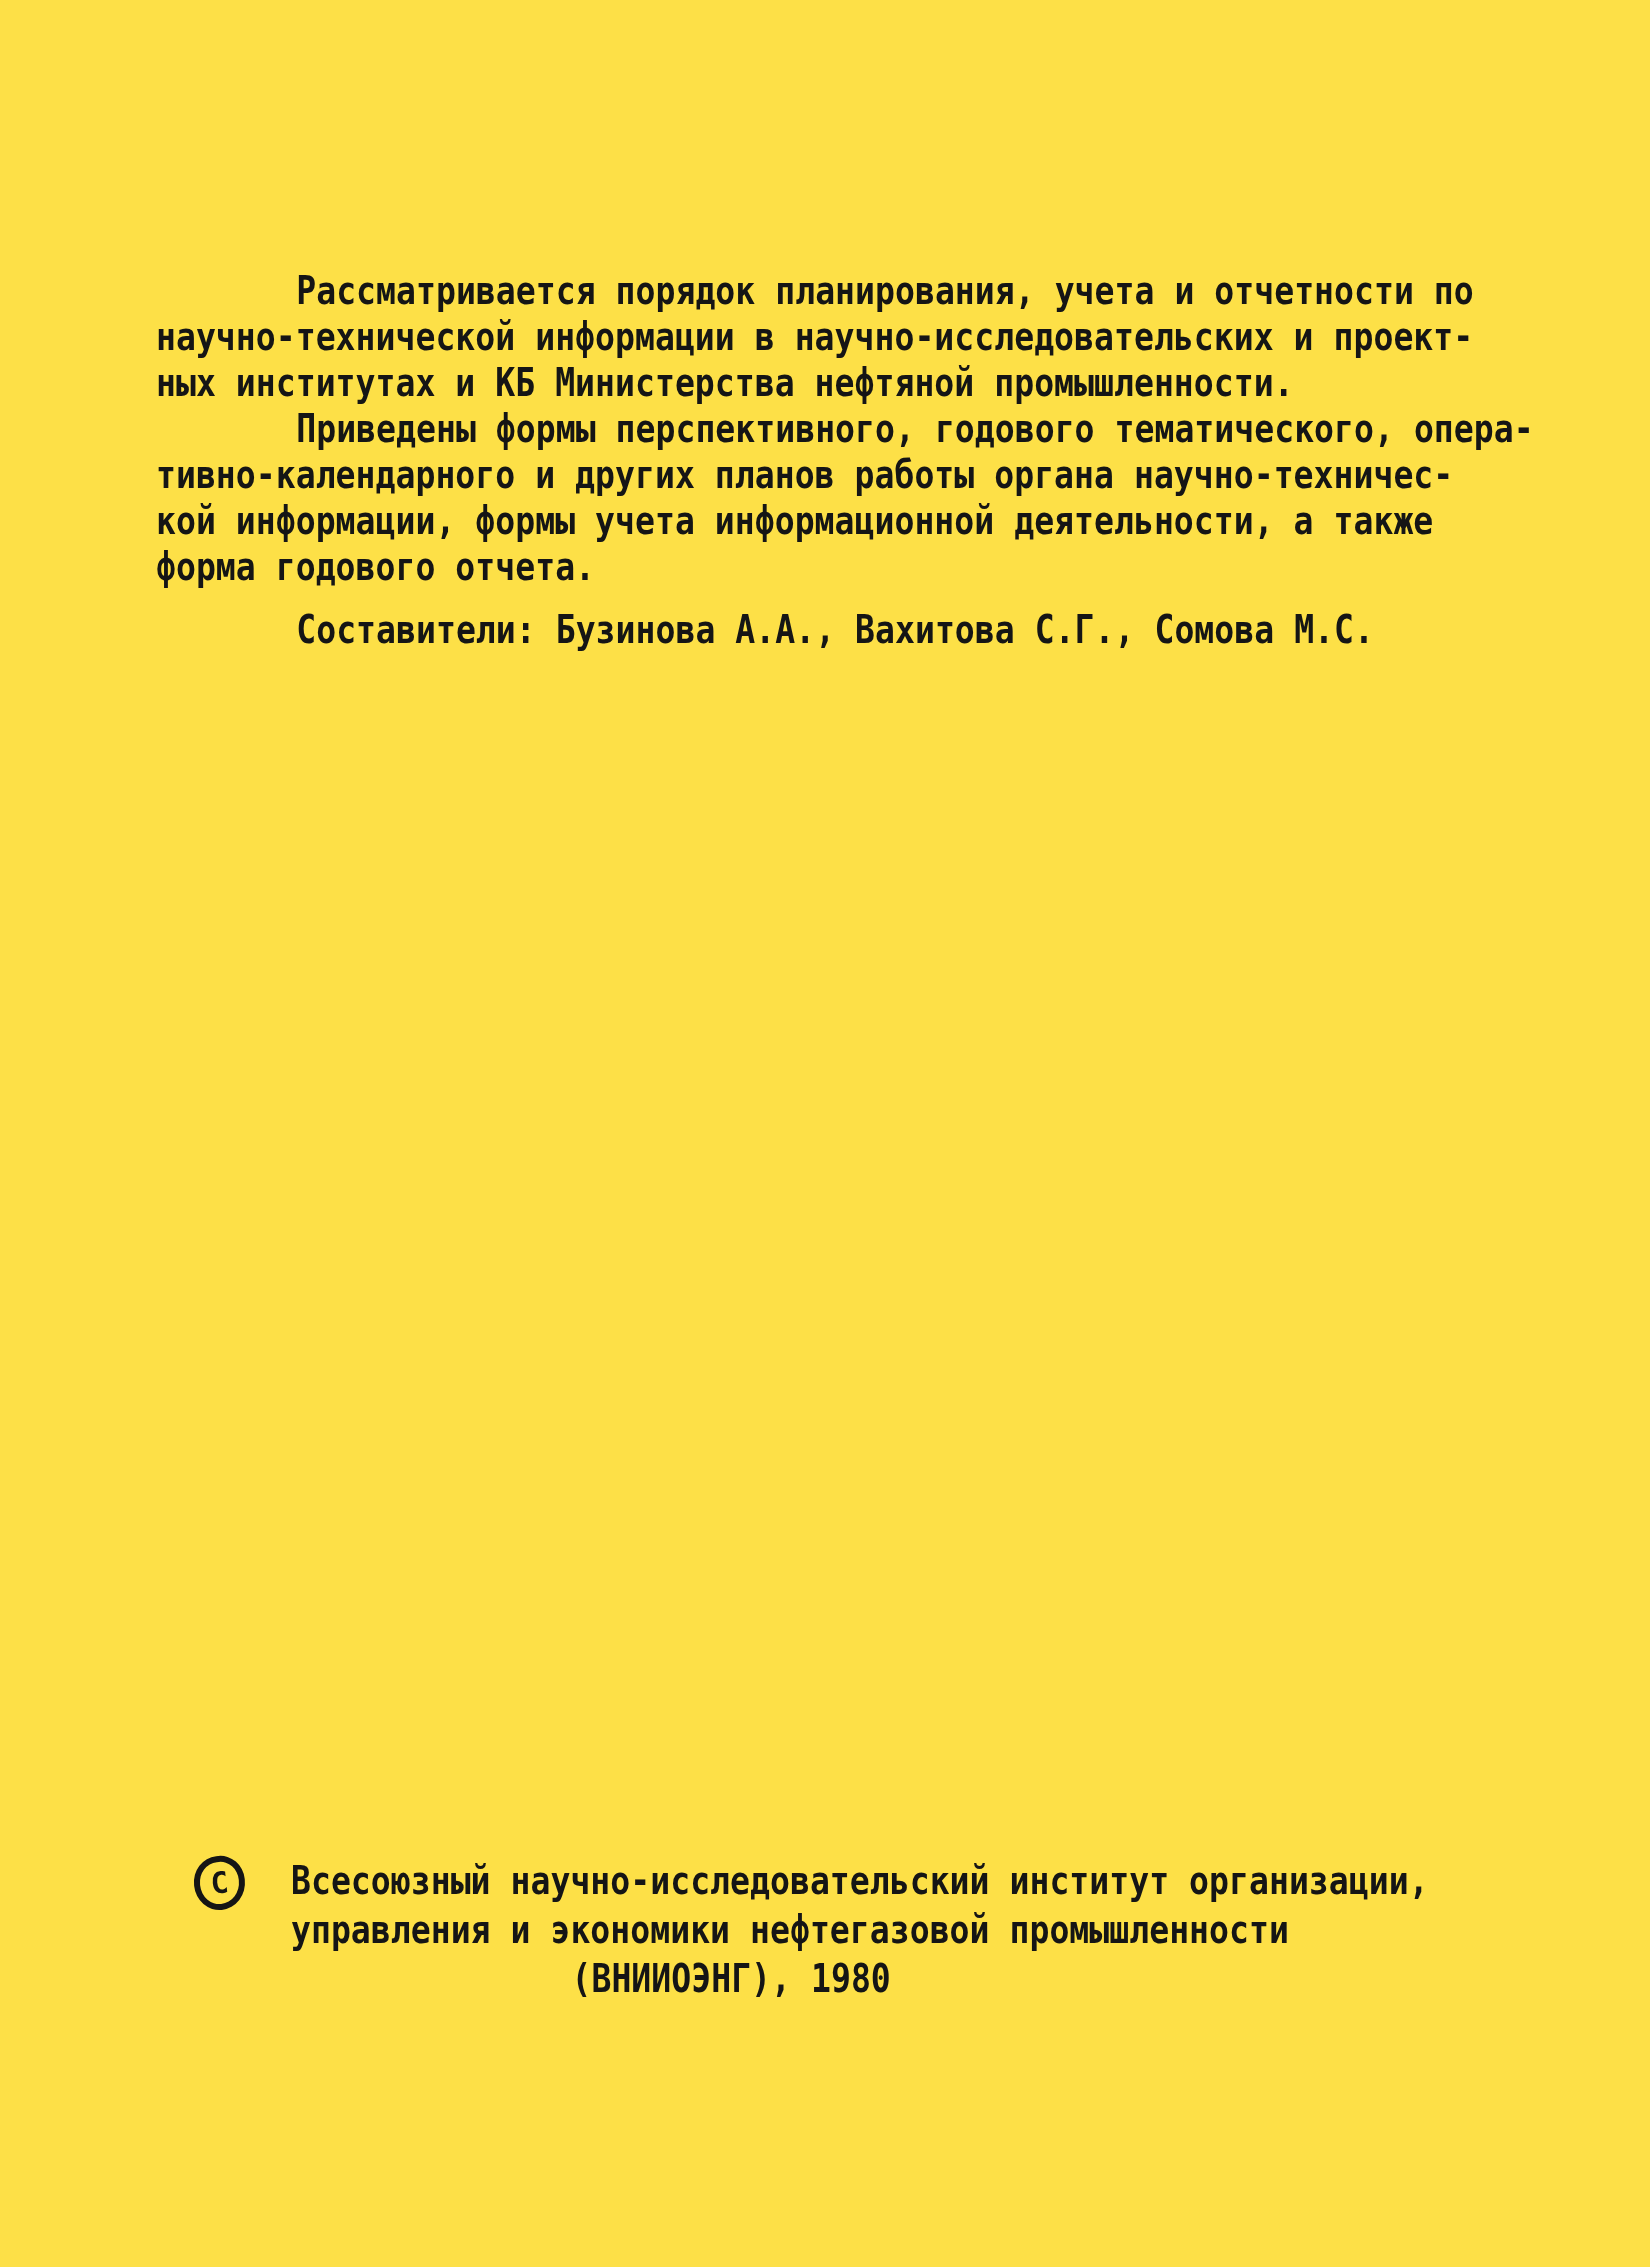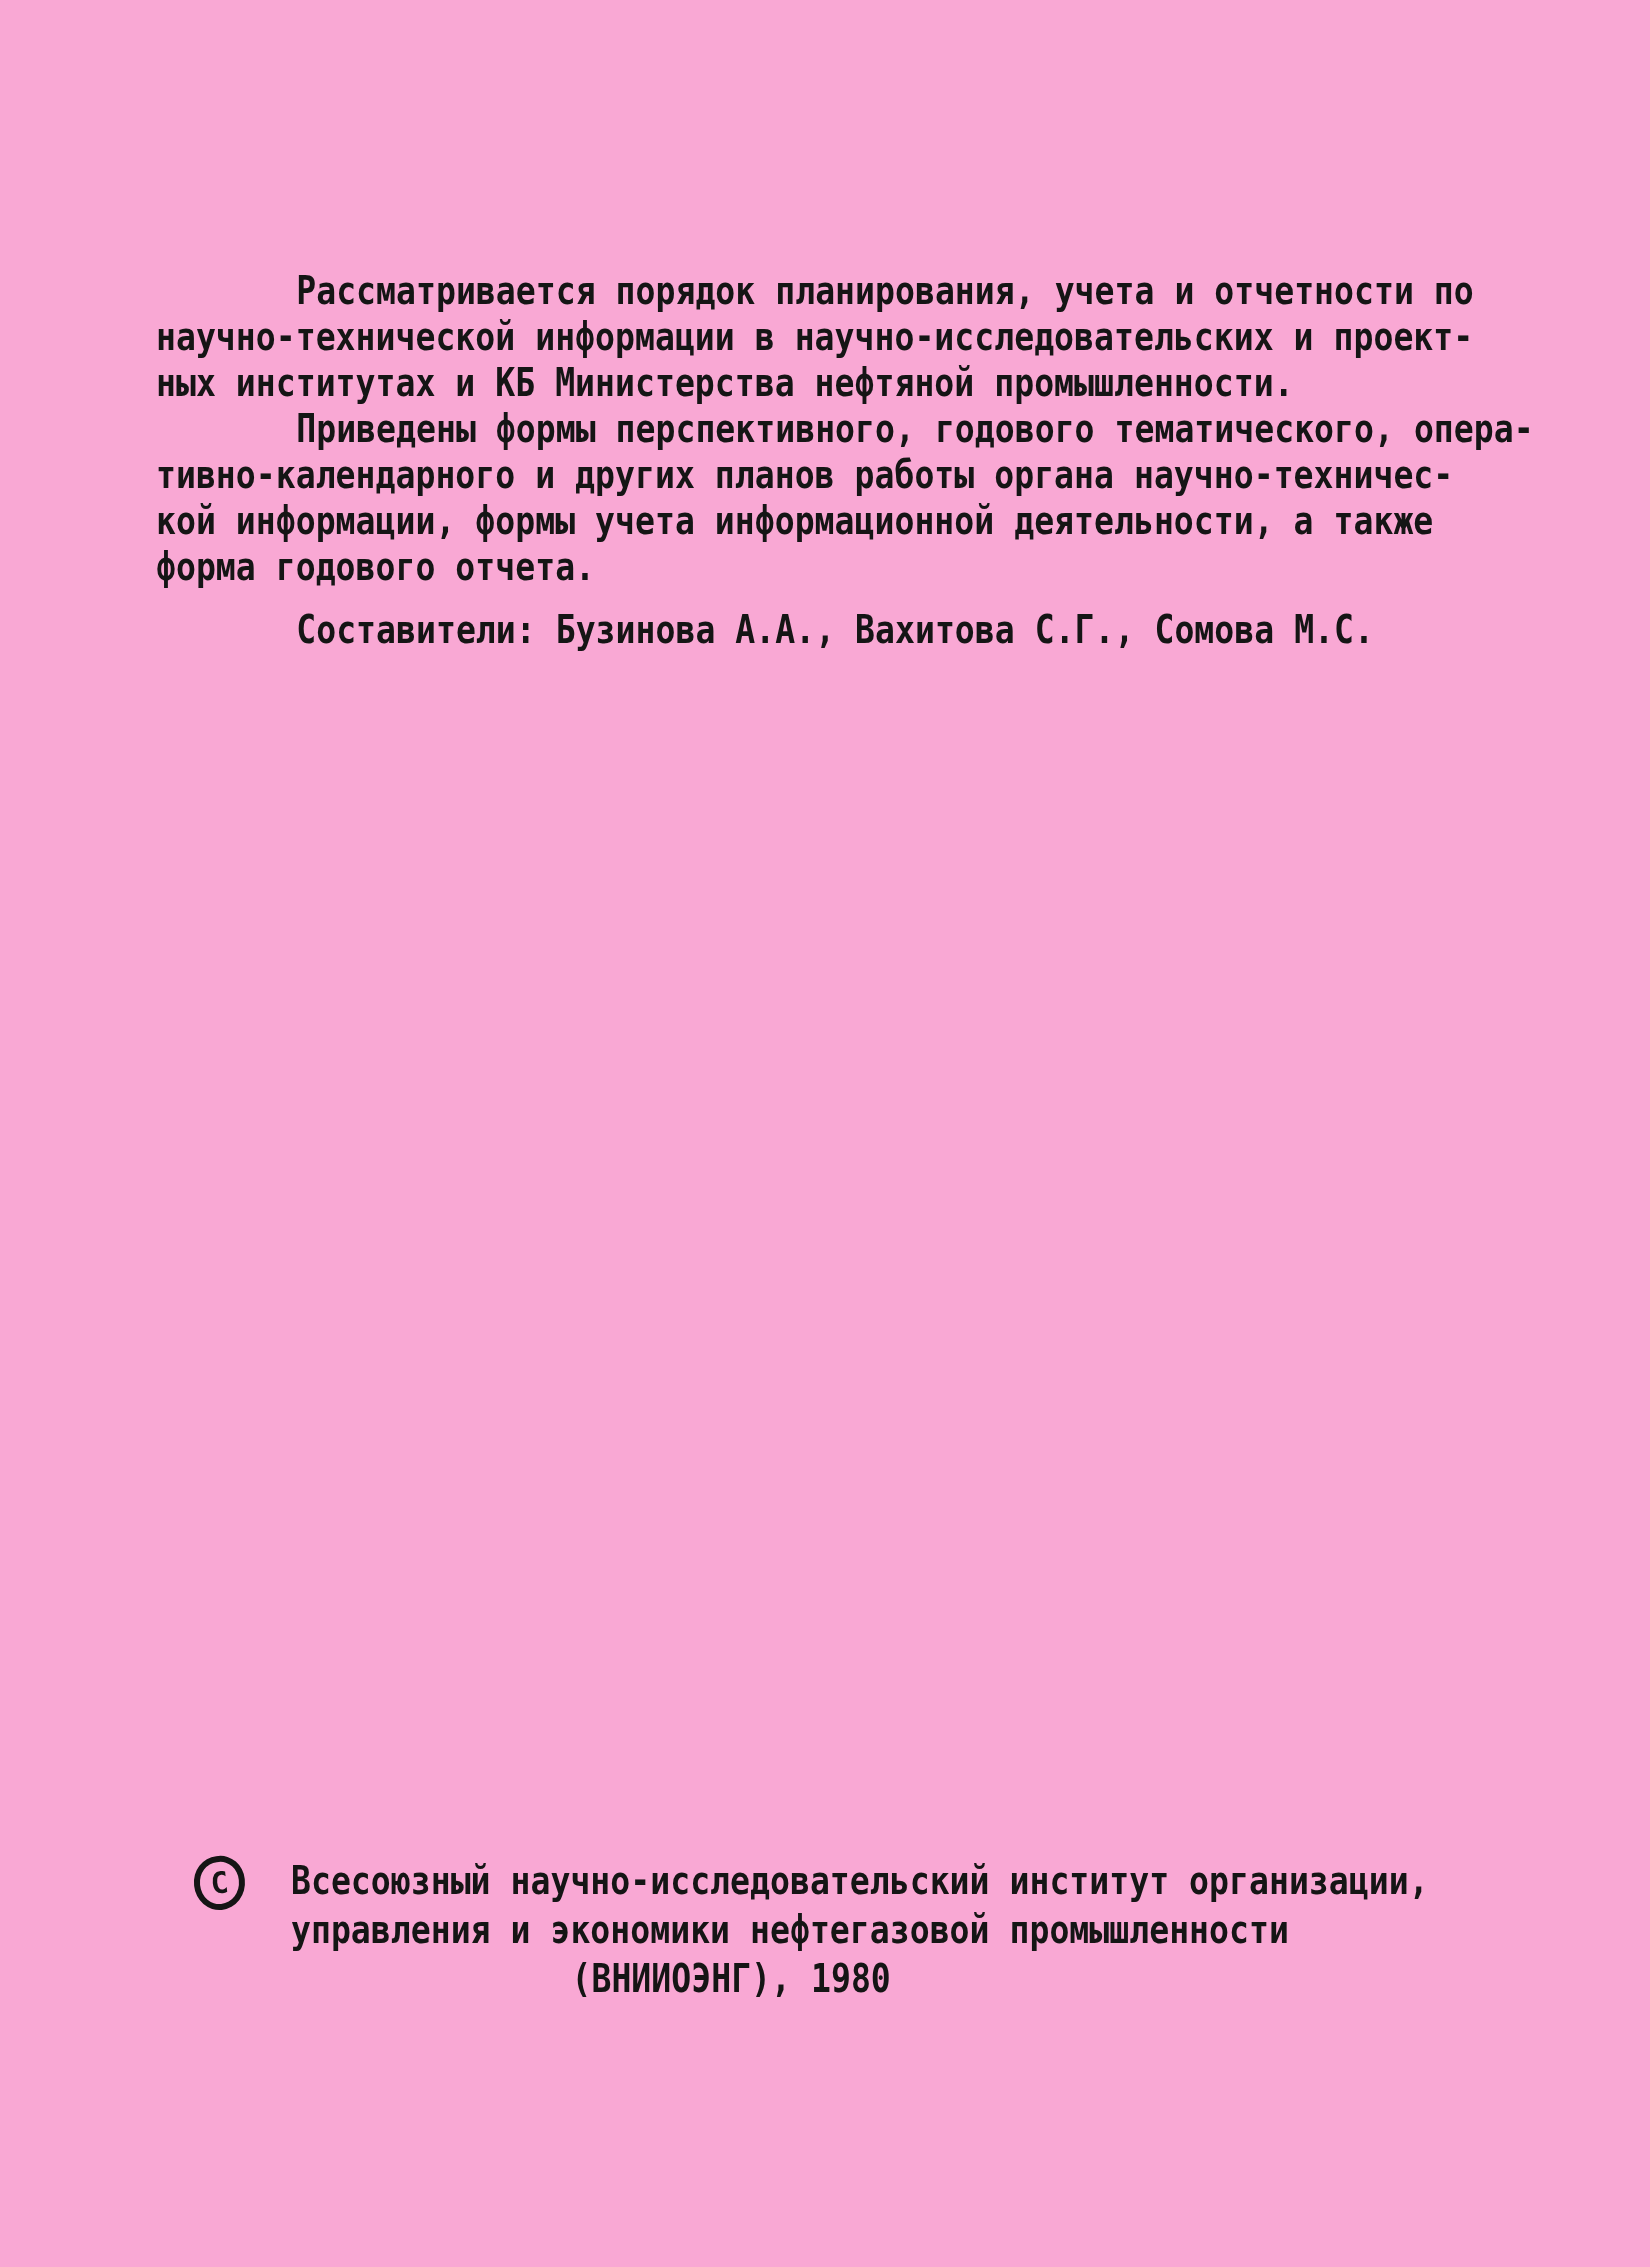"Рассматривается порядок планирования," .page { background: #f9a8d4 -> #fde047 }
